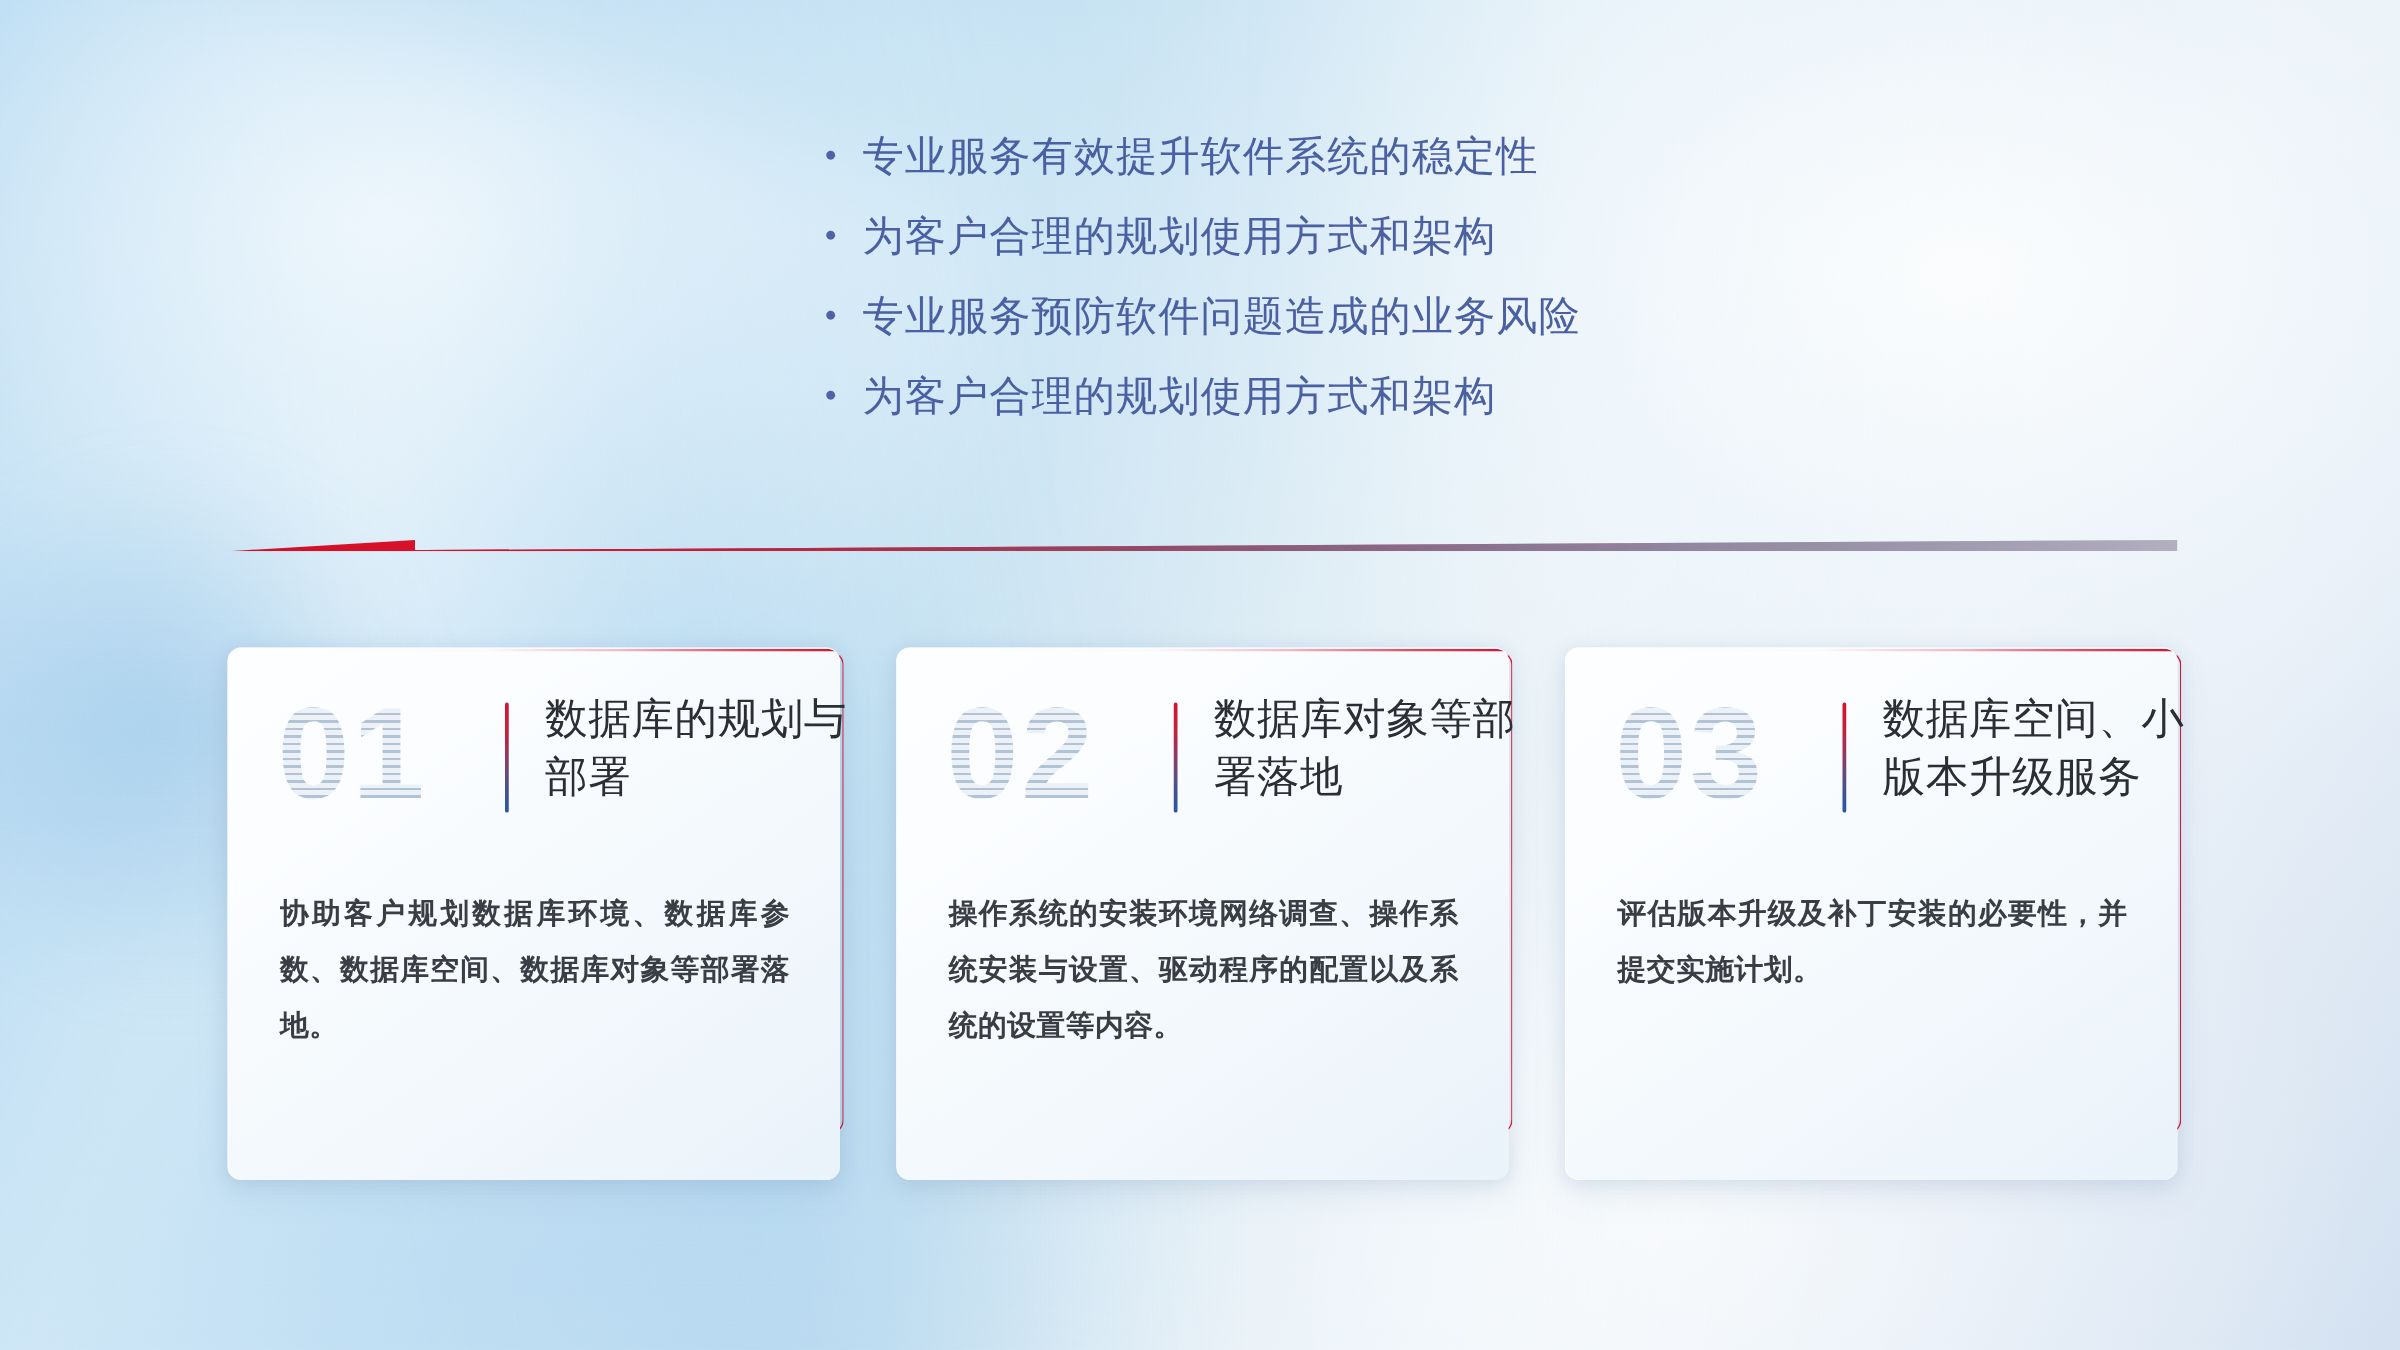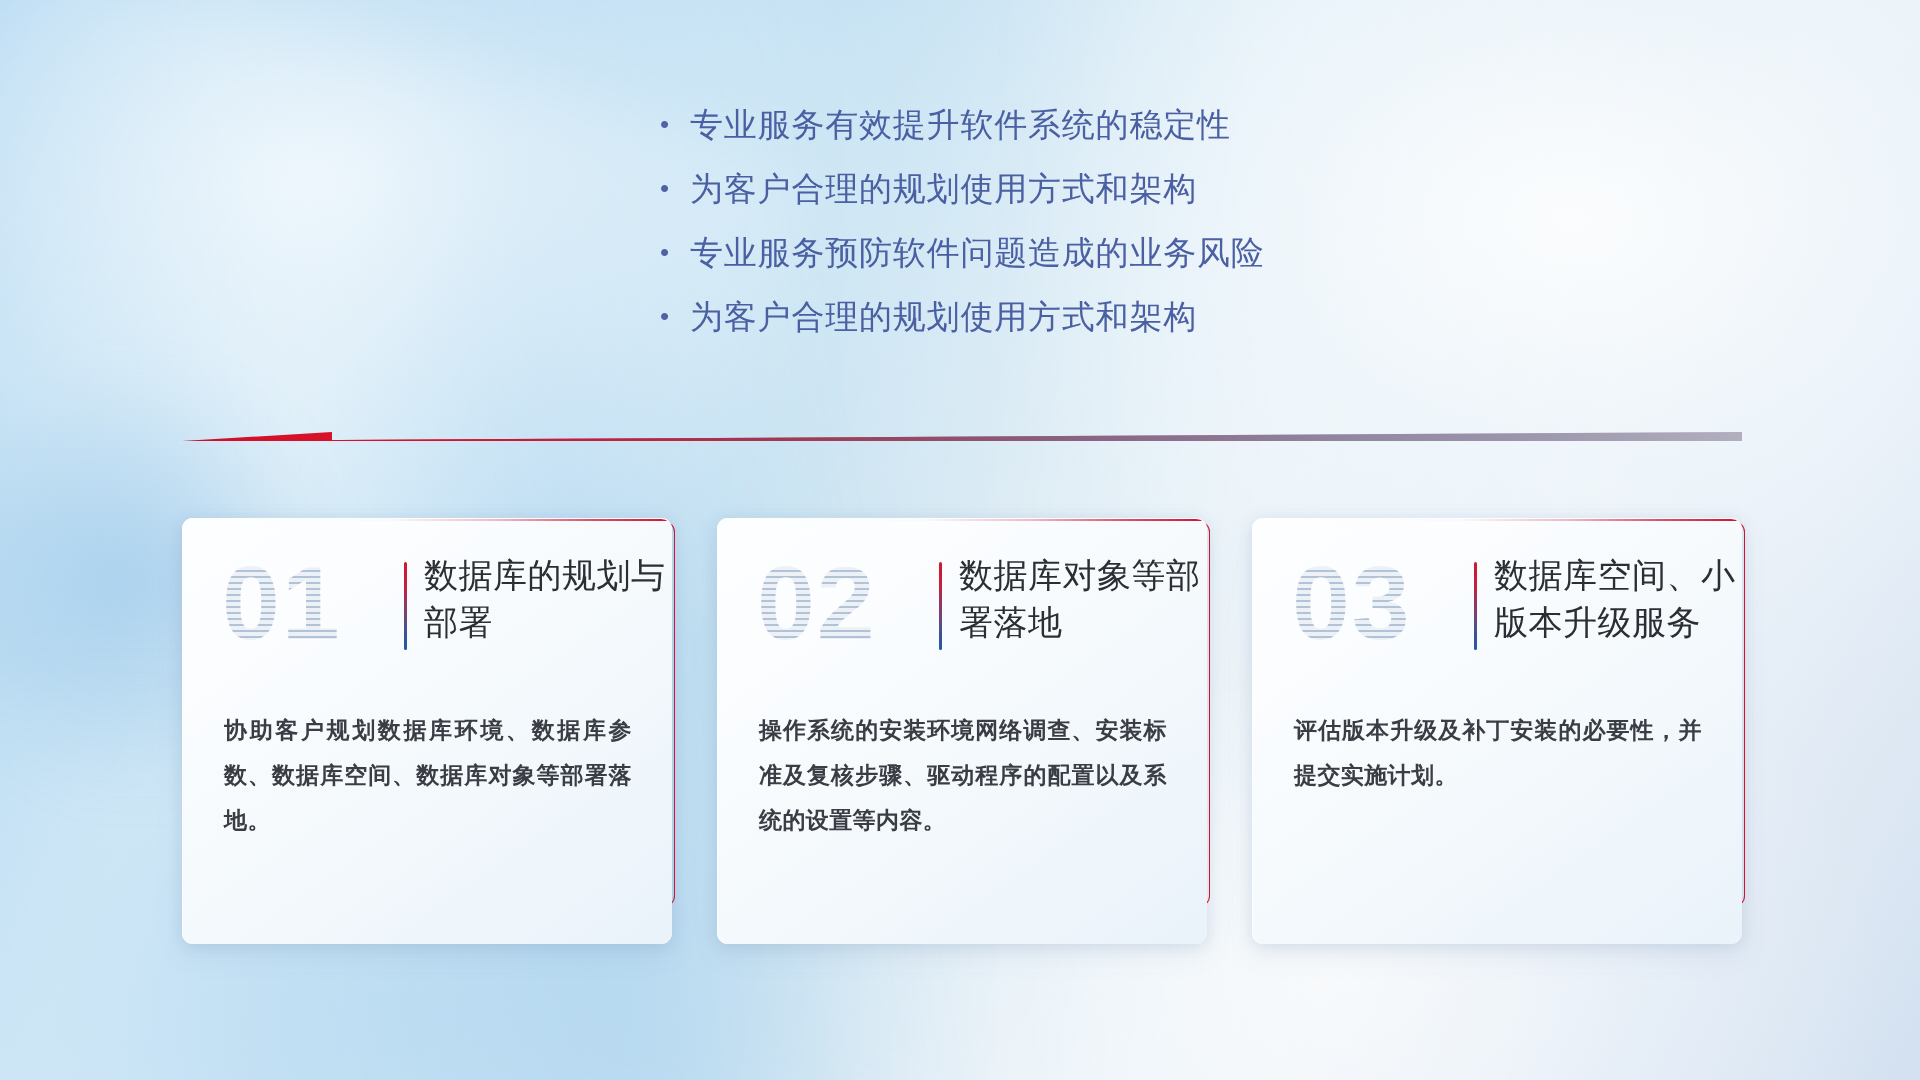"数据库的规划与部署" .card-title { left: 208px -> 220px }
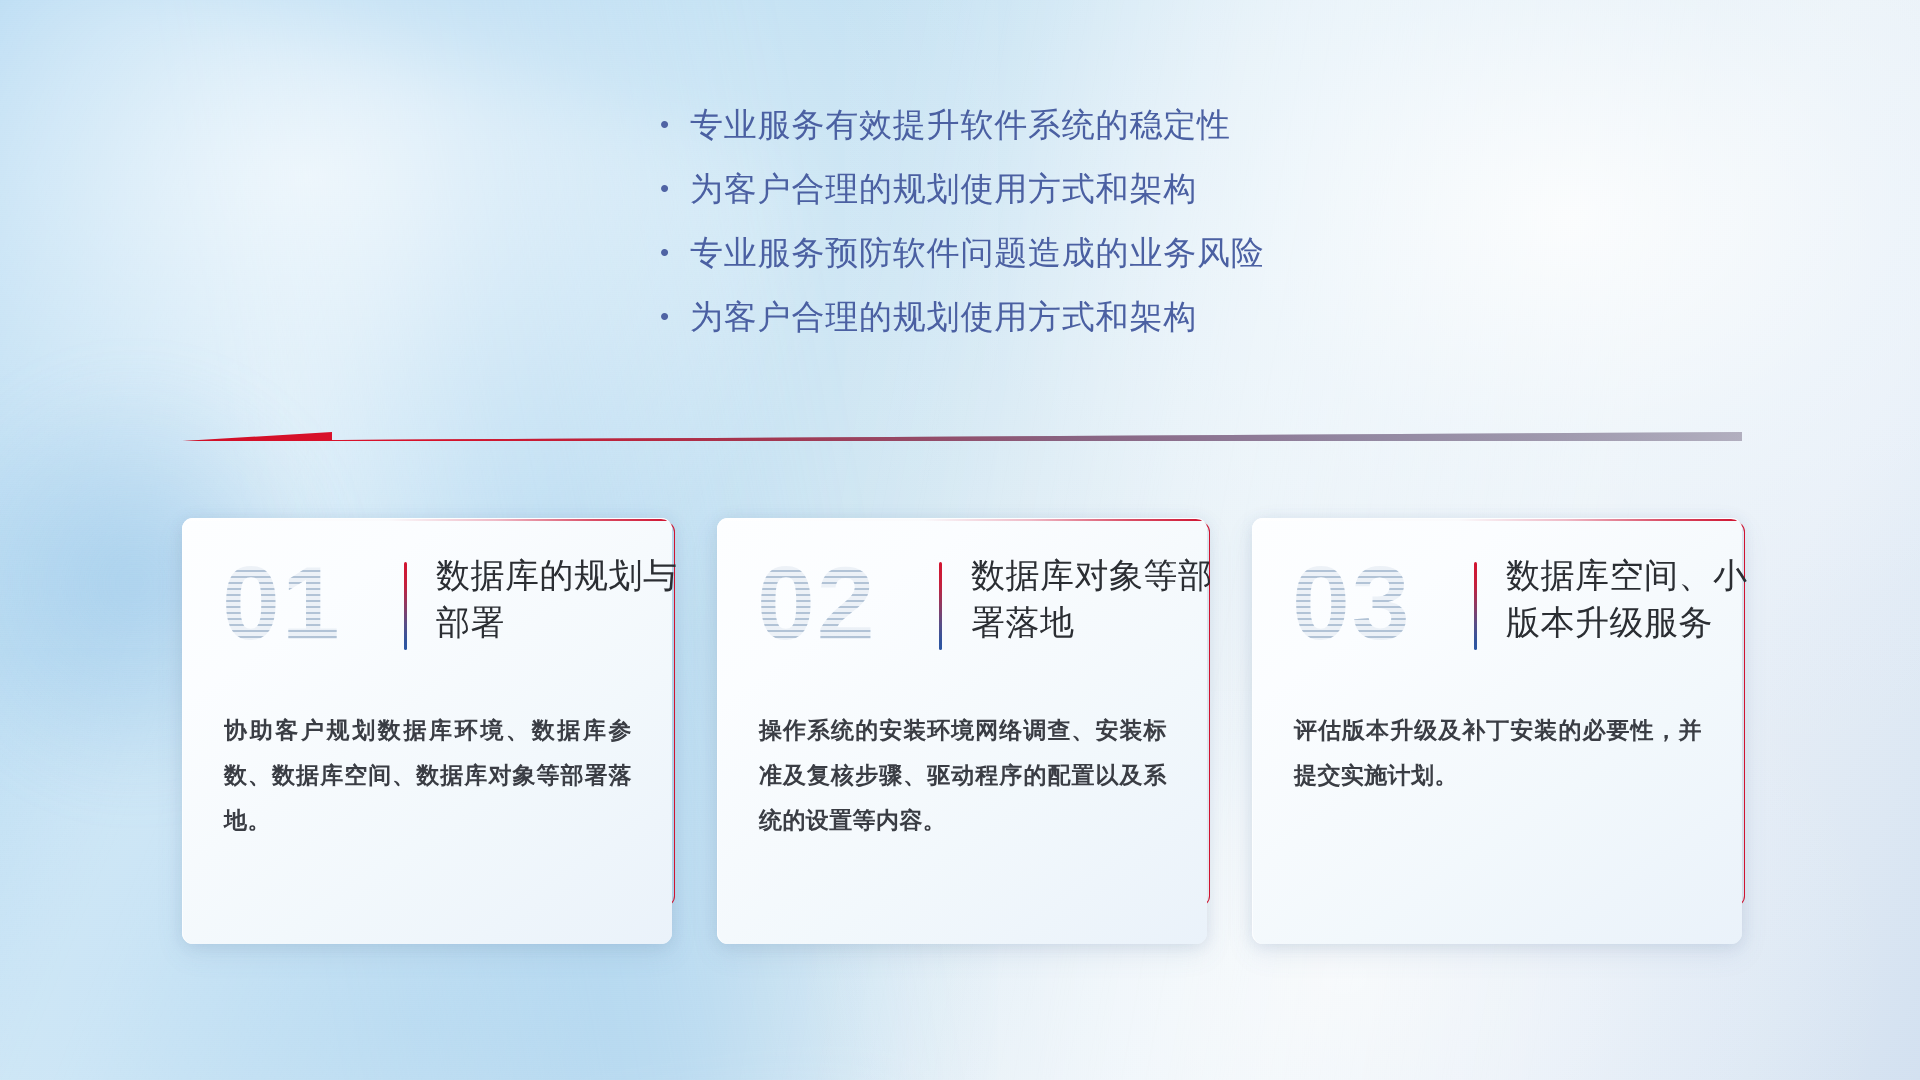"操作系统的安装环境网络调查、安装标准及复核步骤、驱动程序的配置以及系统的设置等内" div.card-body { text: 安装标准及复核步骤 -> 操作系统安装与设置 }
